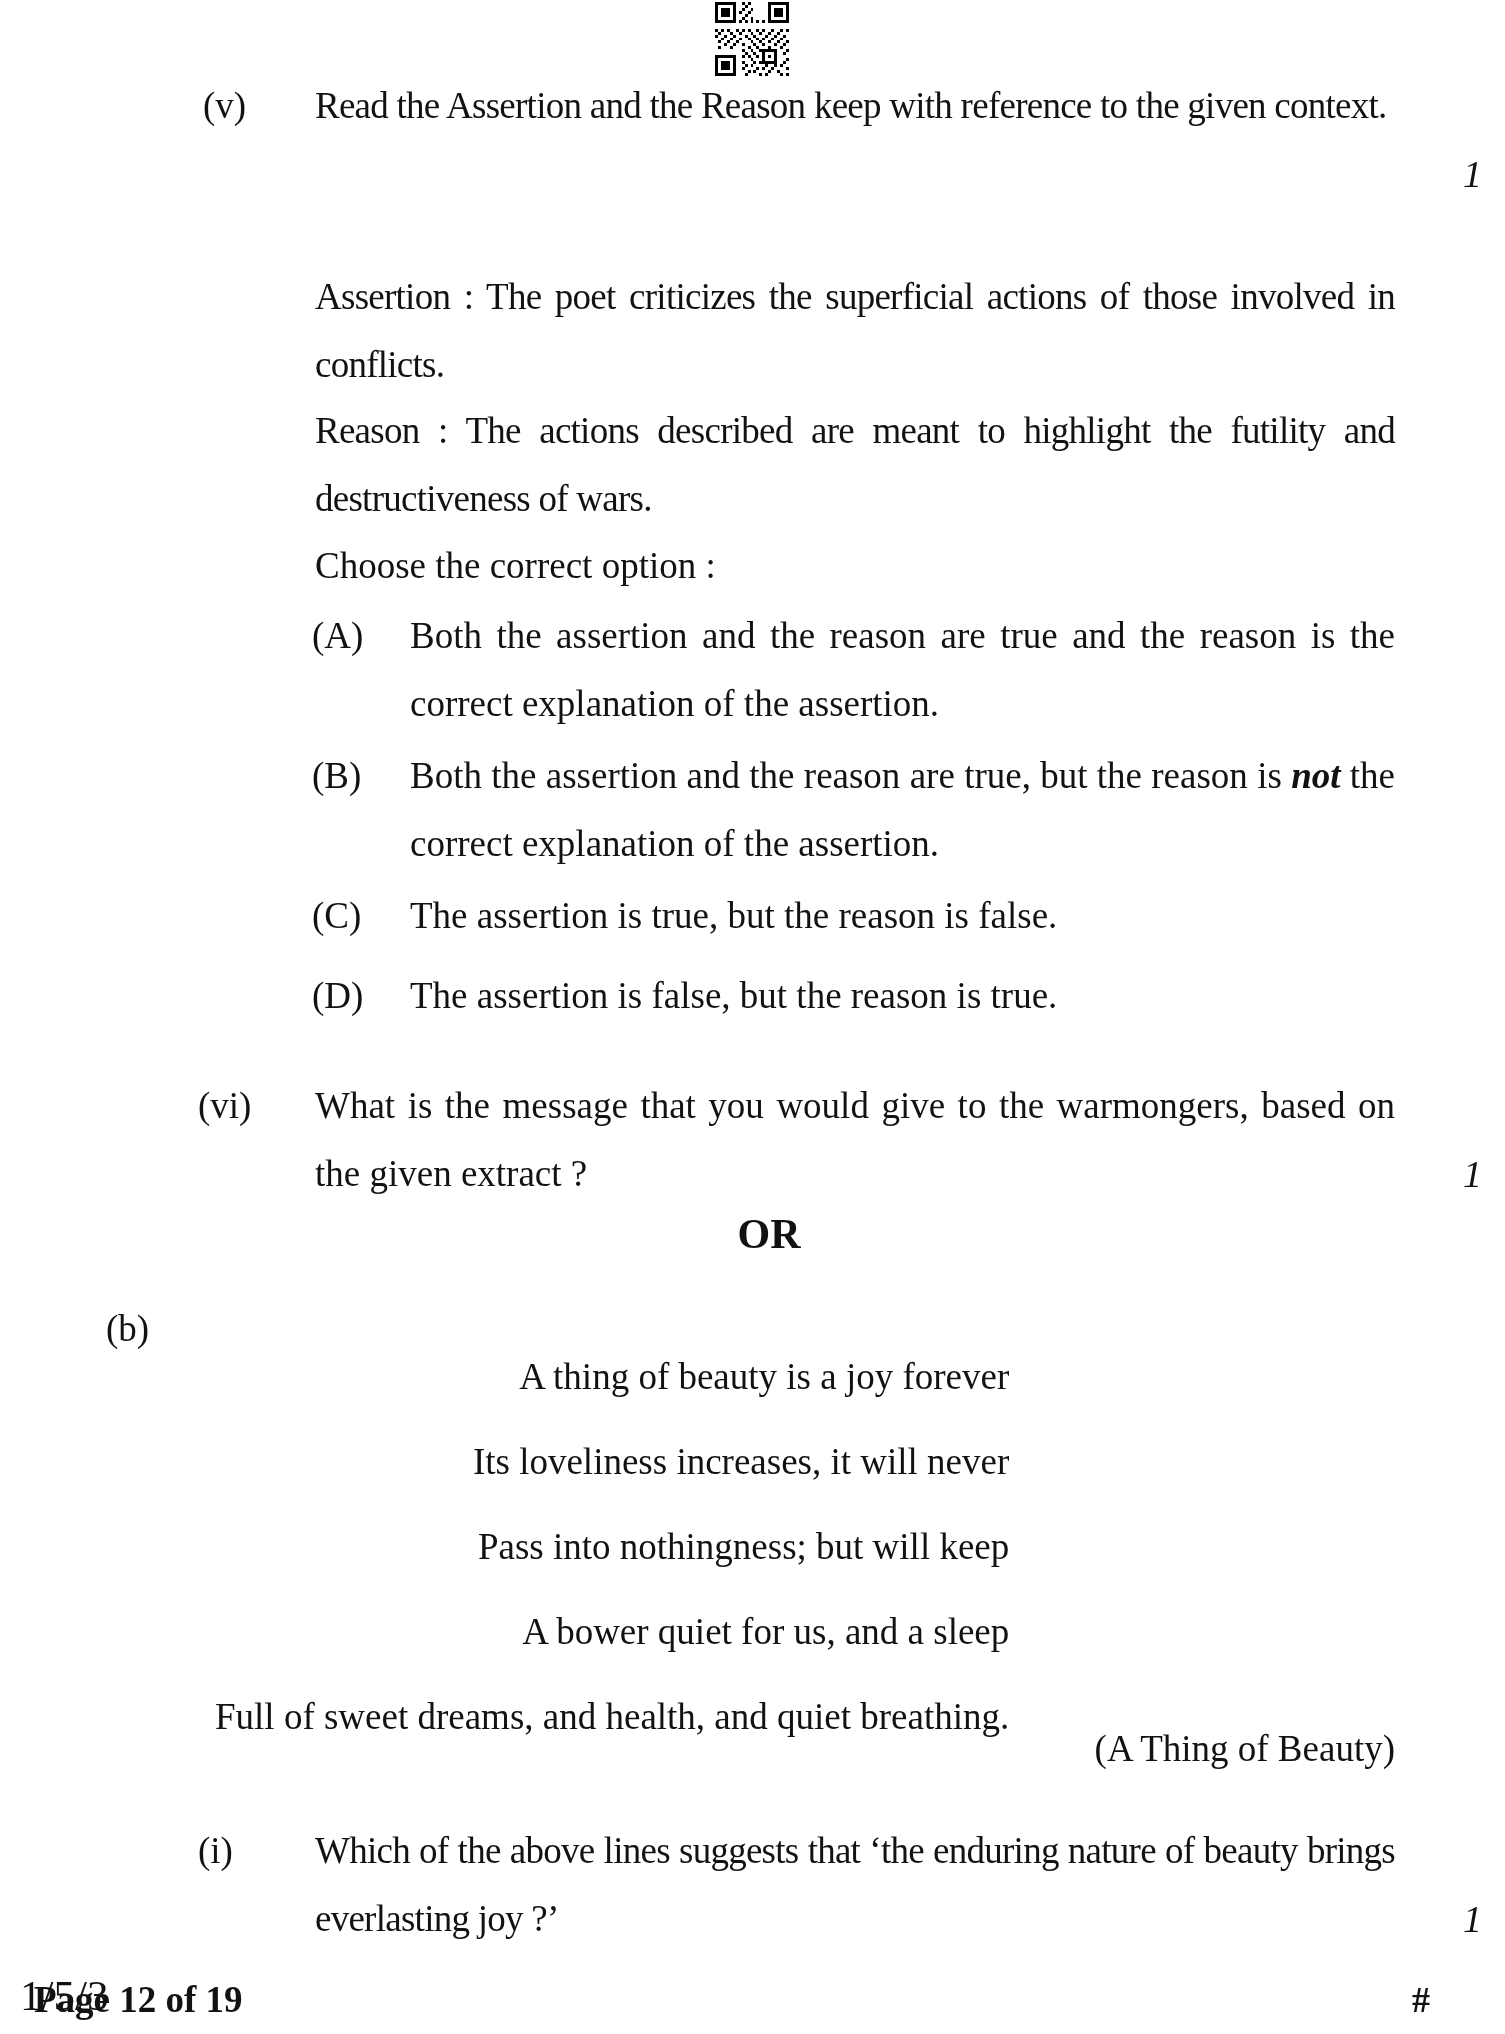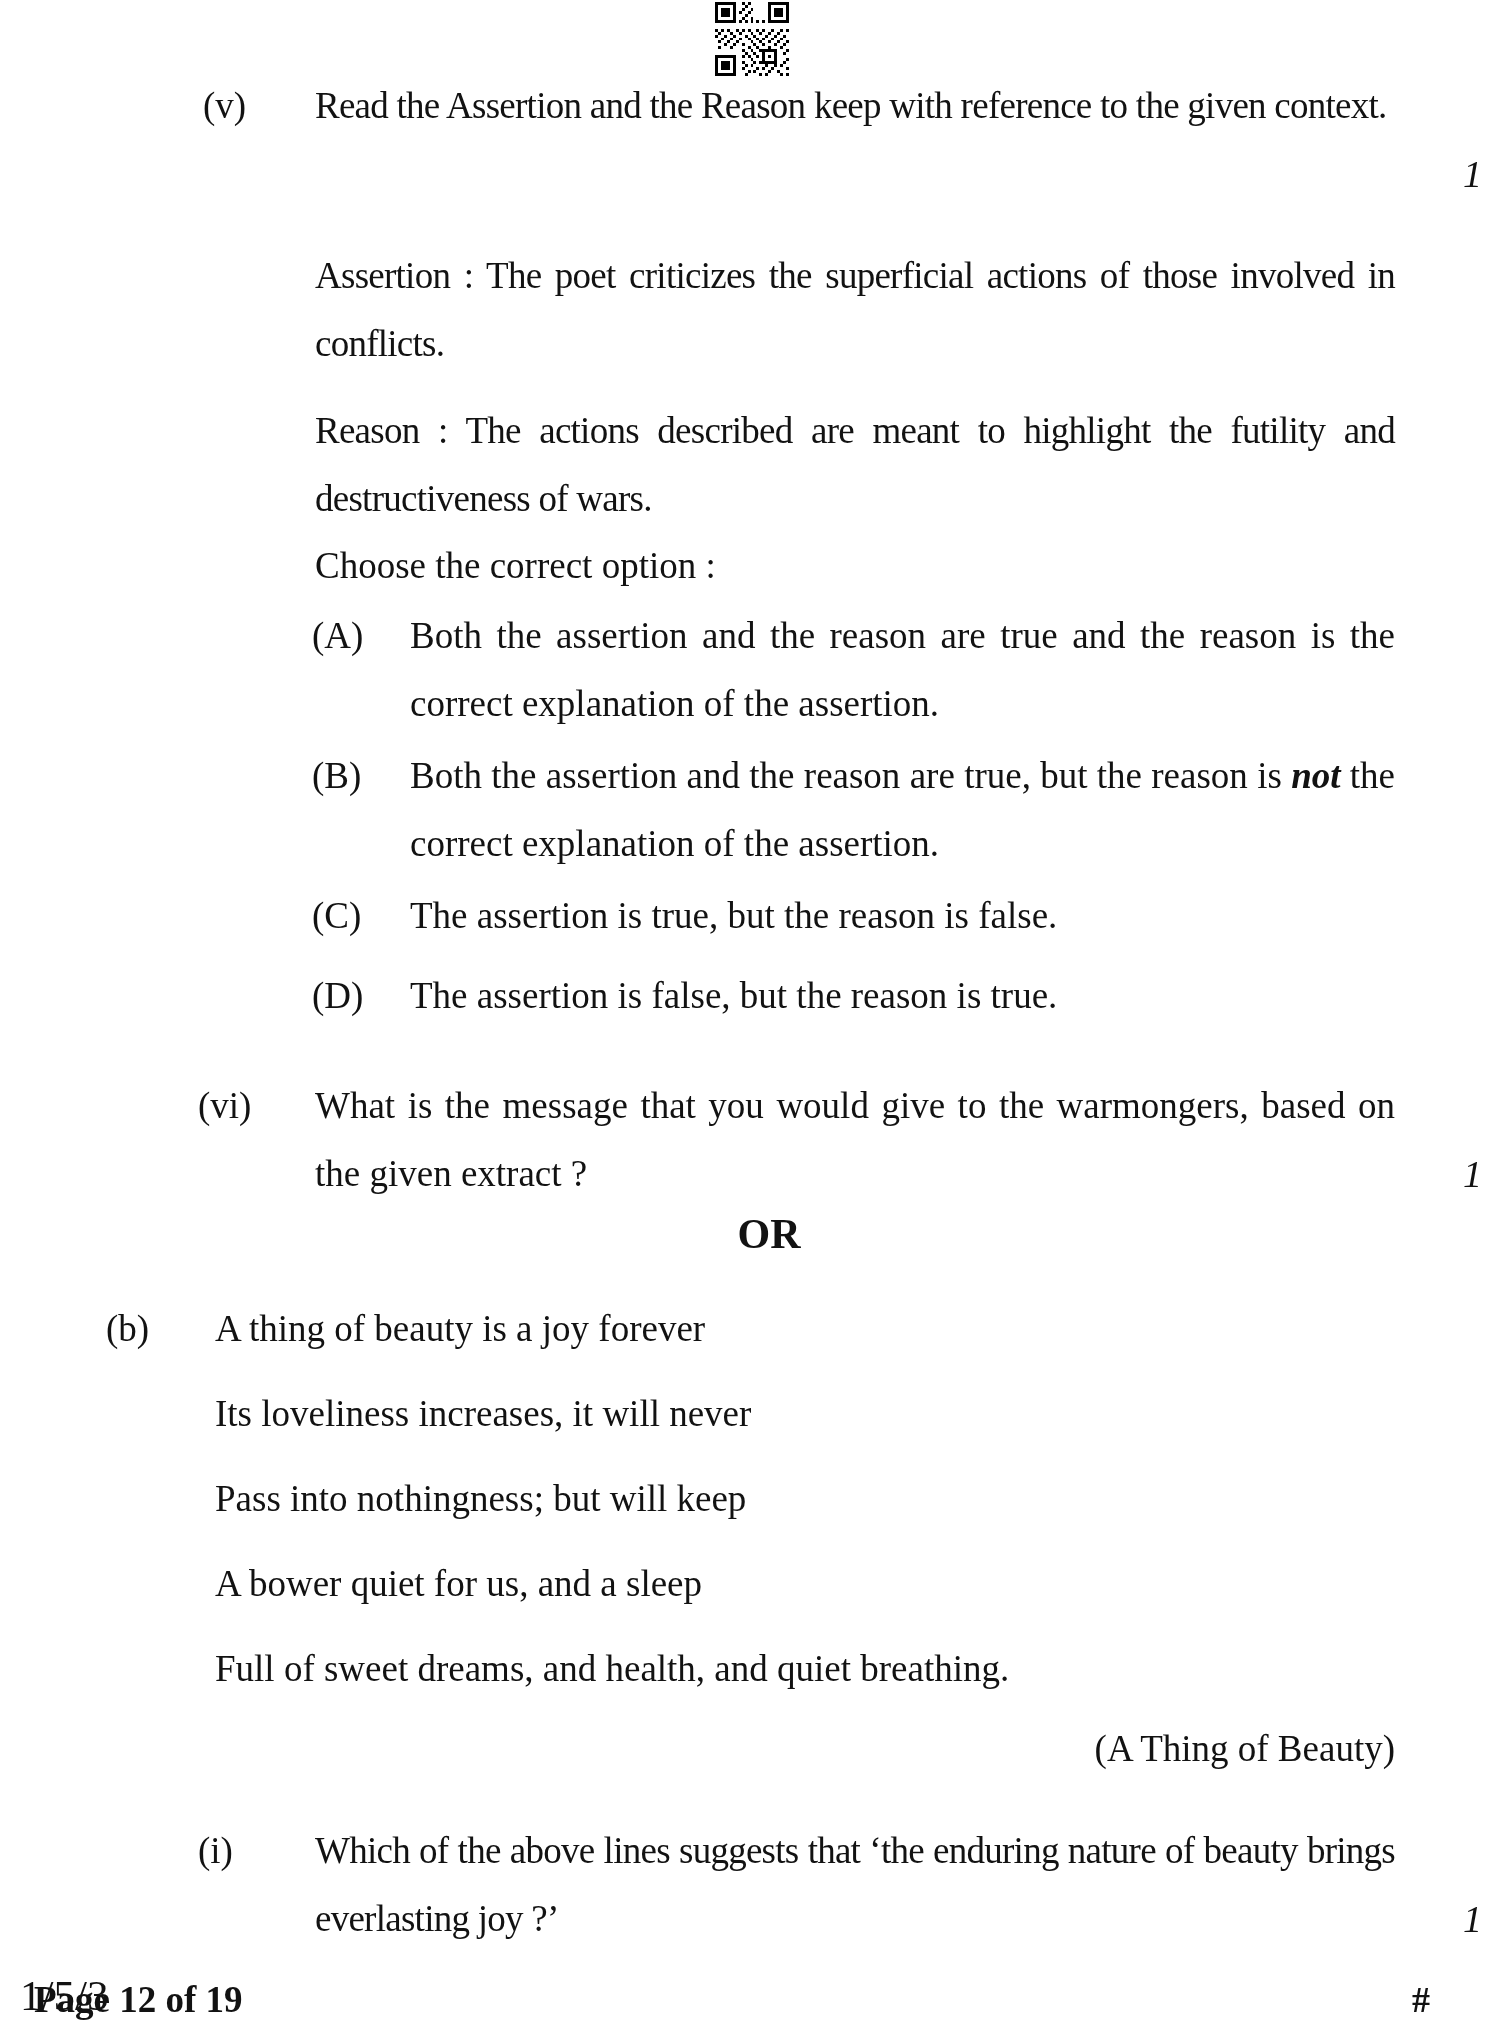"Assertion : The poet criticizes" div.txt { top: 242px -> 263px }
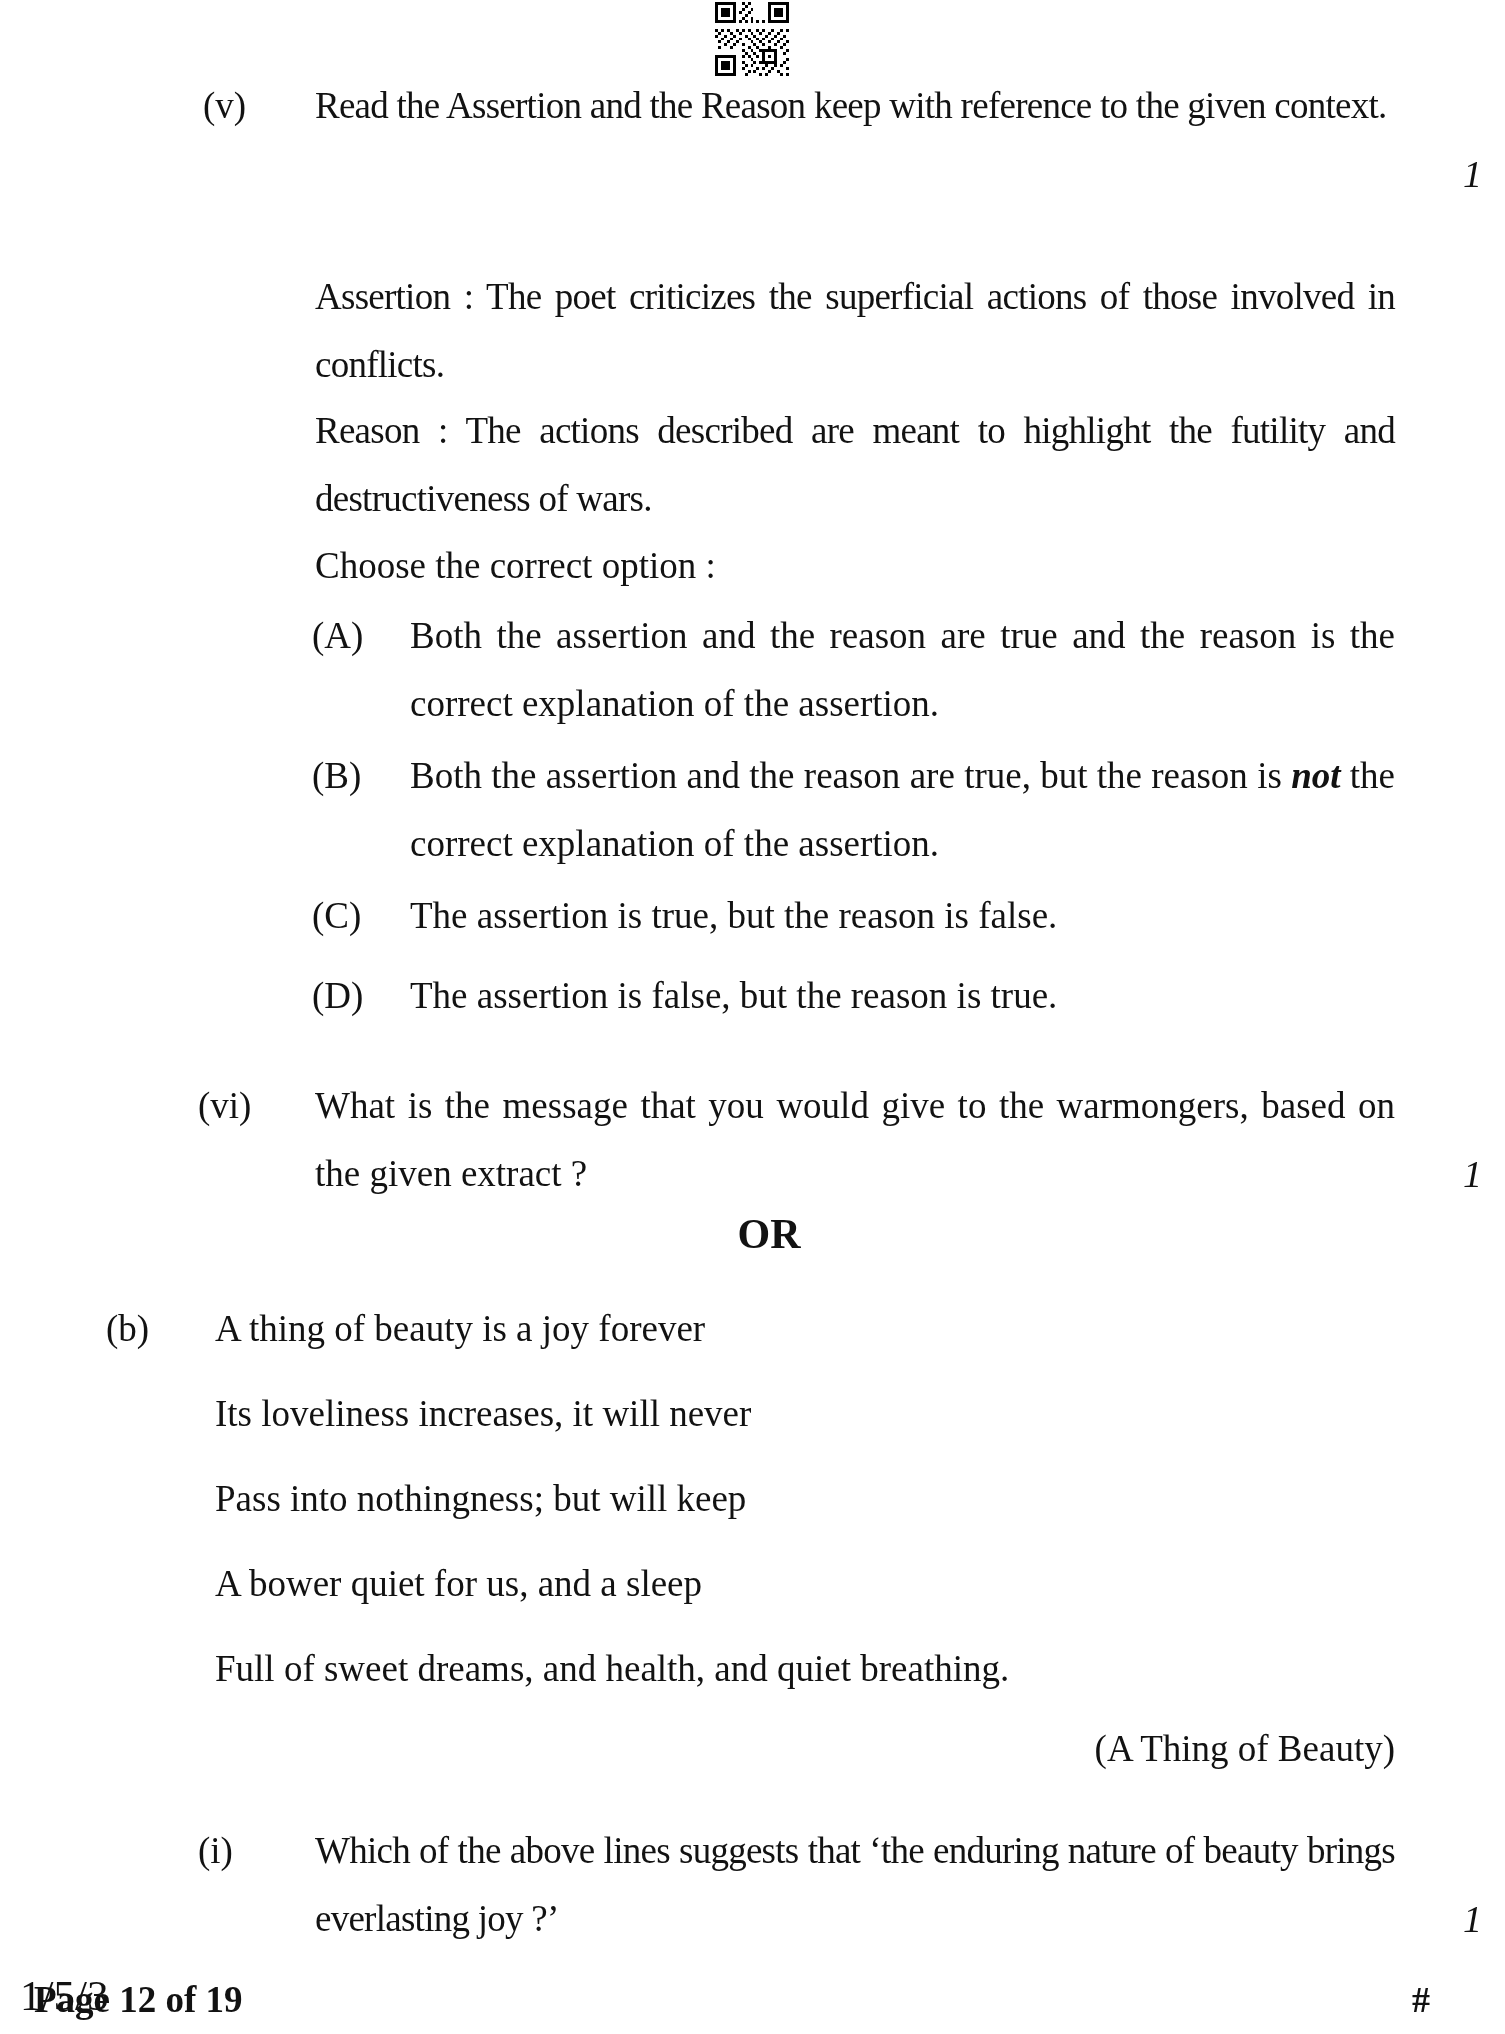"A thing of beauty is" div.abs { text-align: none -> right; top: 1286px -> 1334px }
